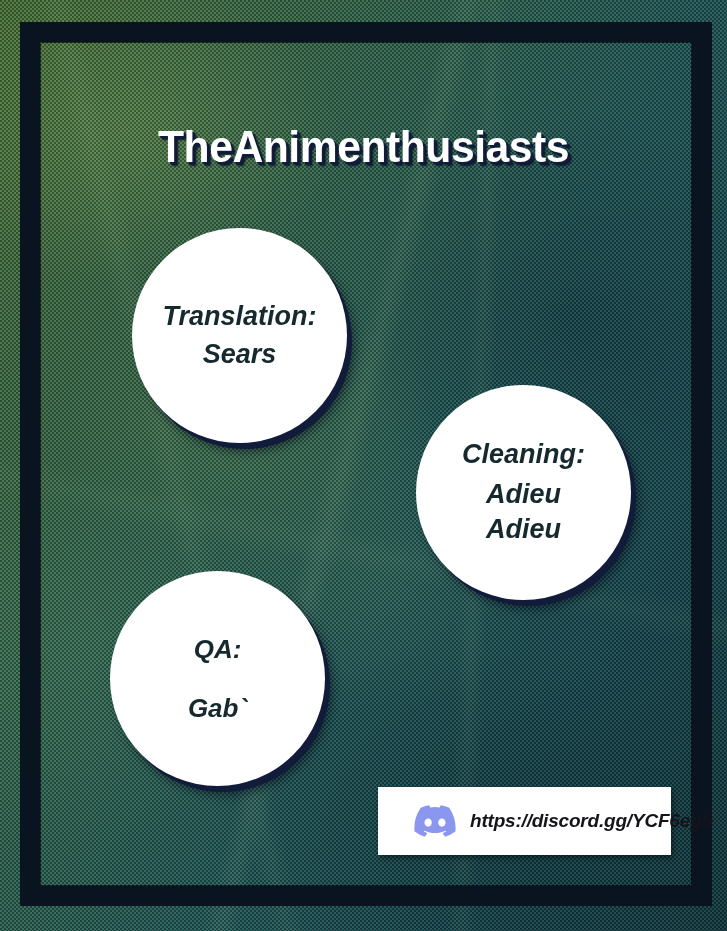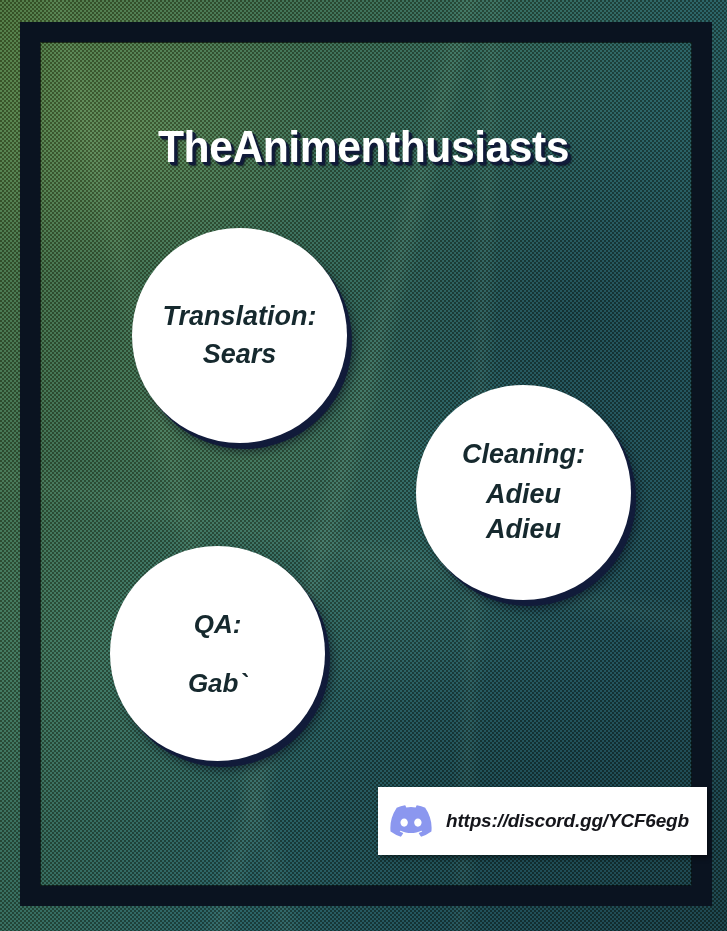"QA:" #circle-qa { top: 504px -> 529px }
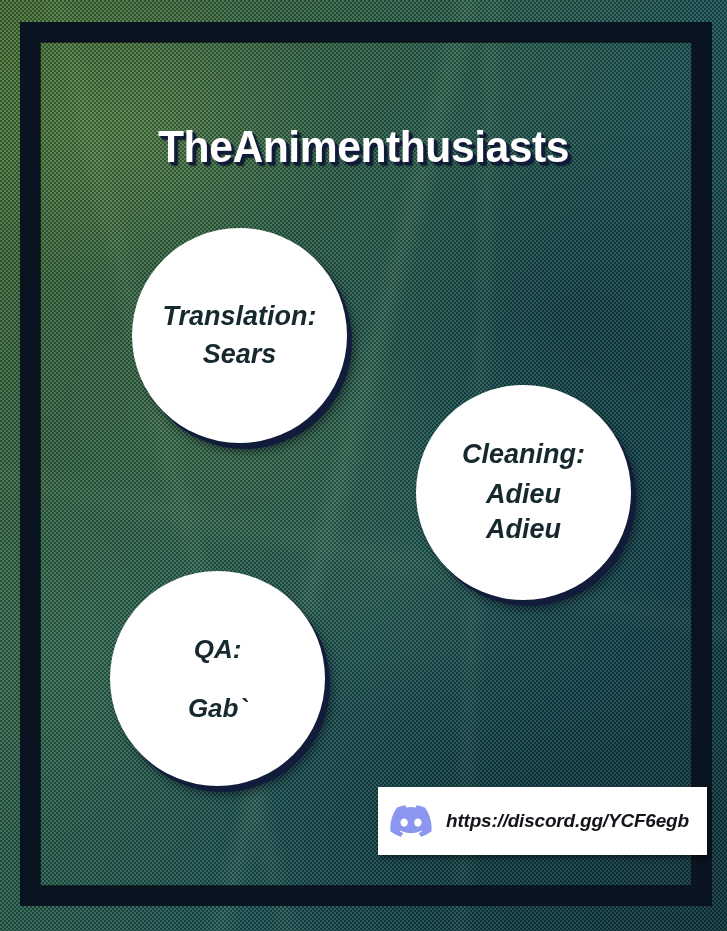"https://discord.gg/YCF6egb" #discord-bar { padding-left: 12px -> 36px; width: 329px -> 293px }
